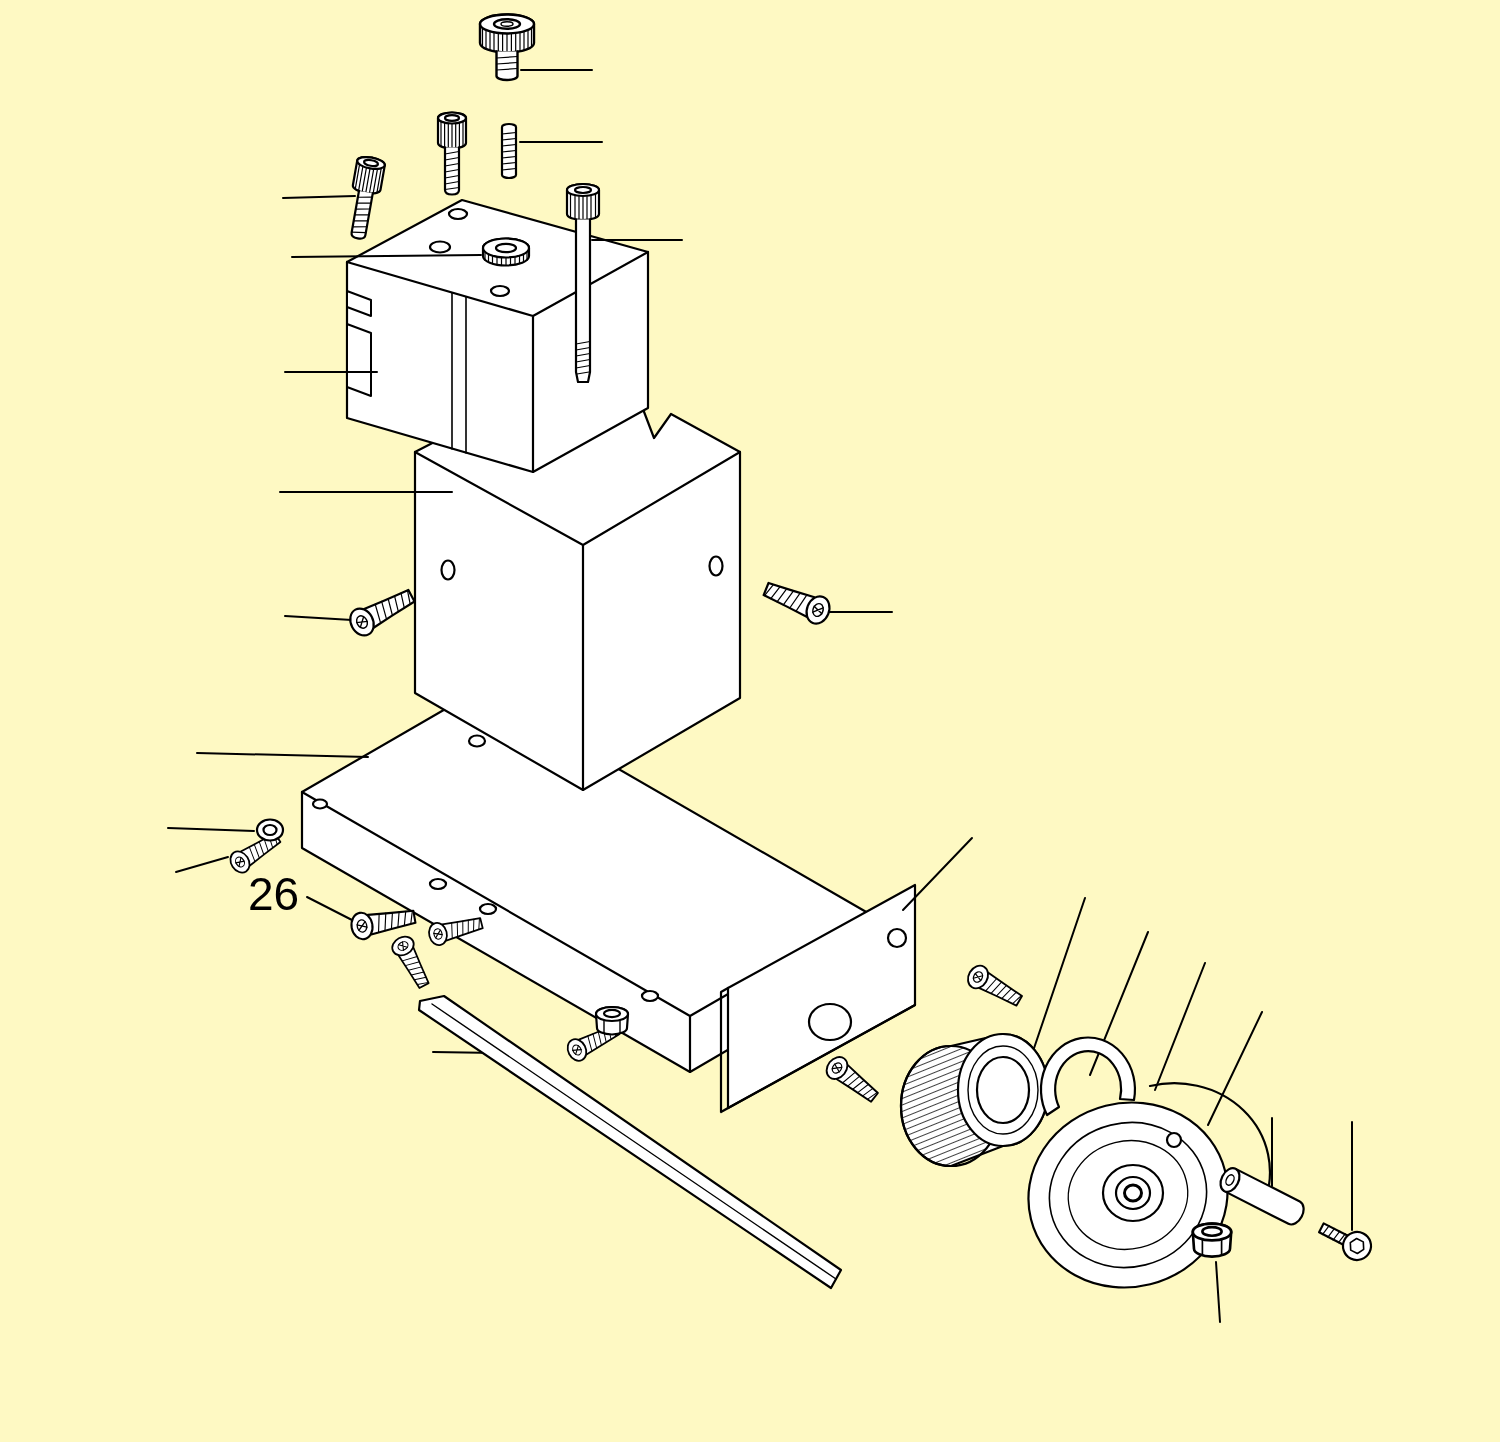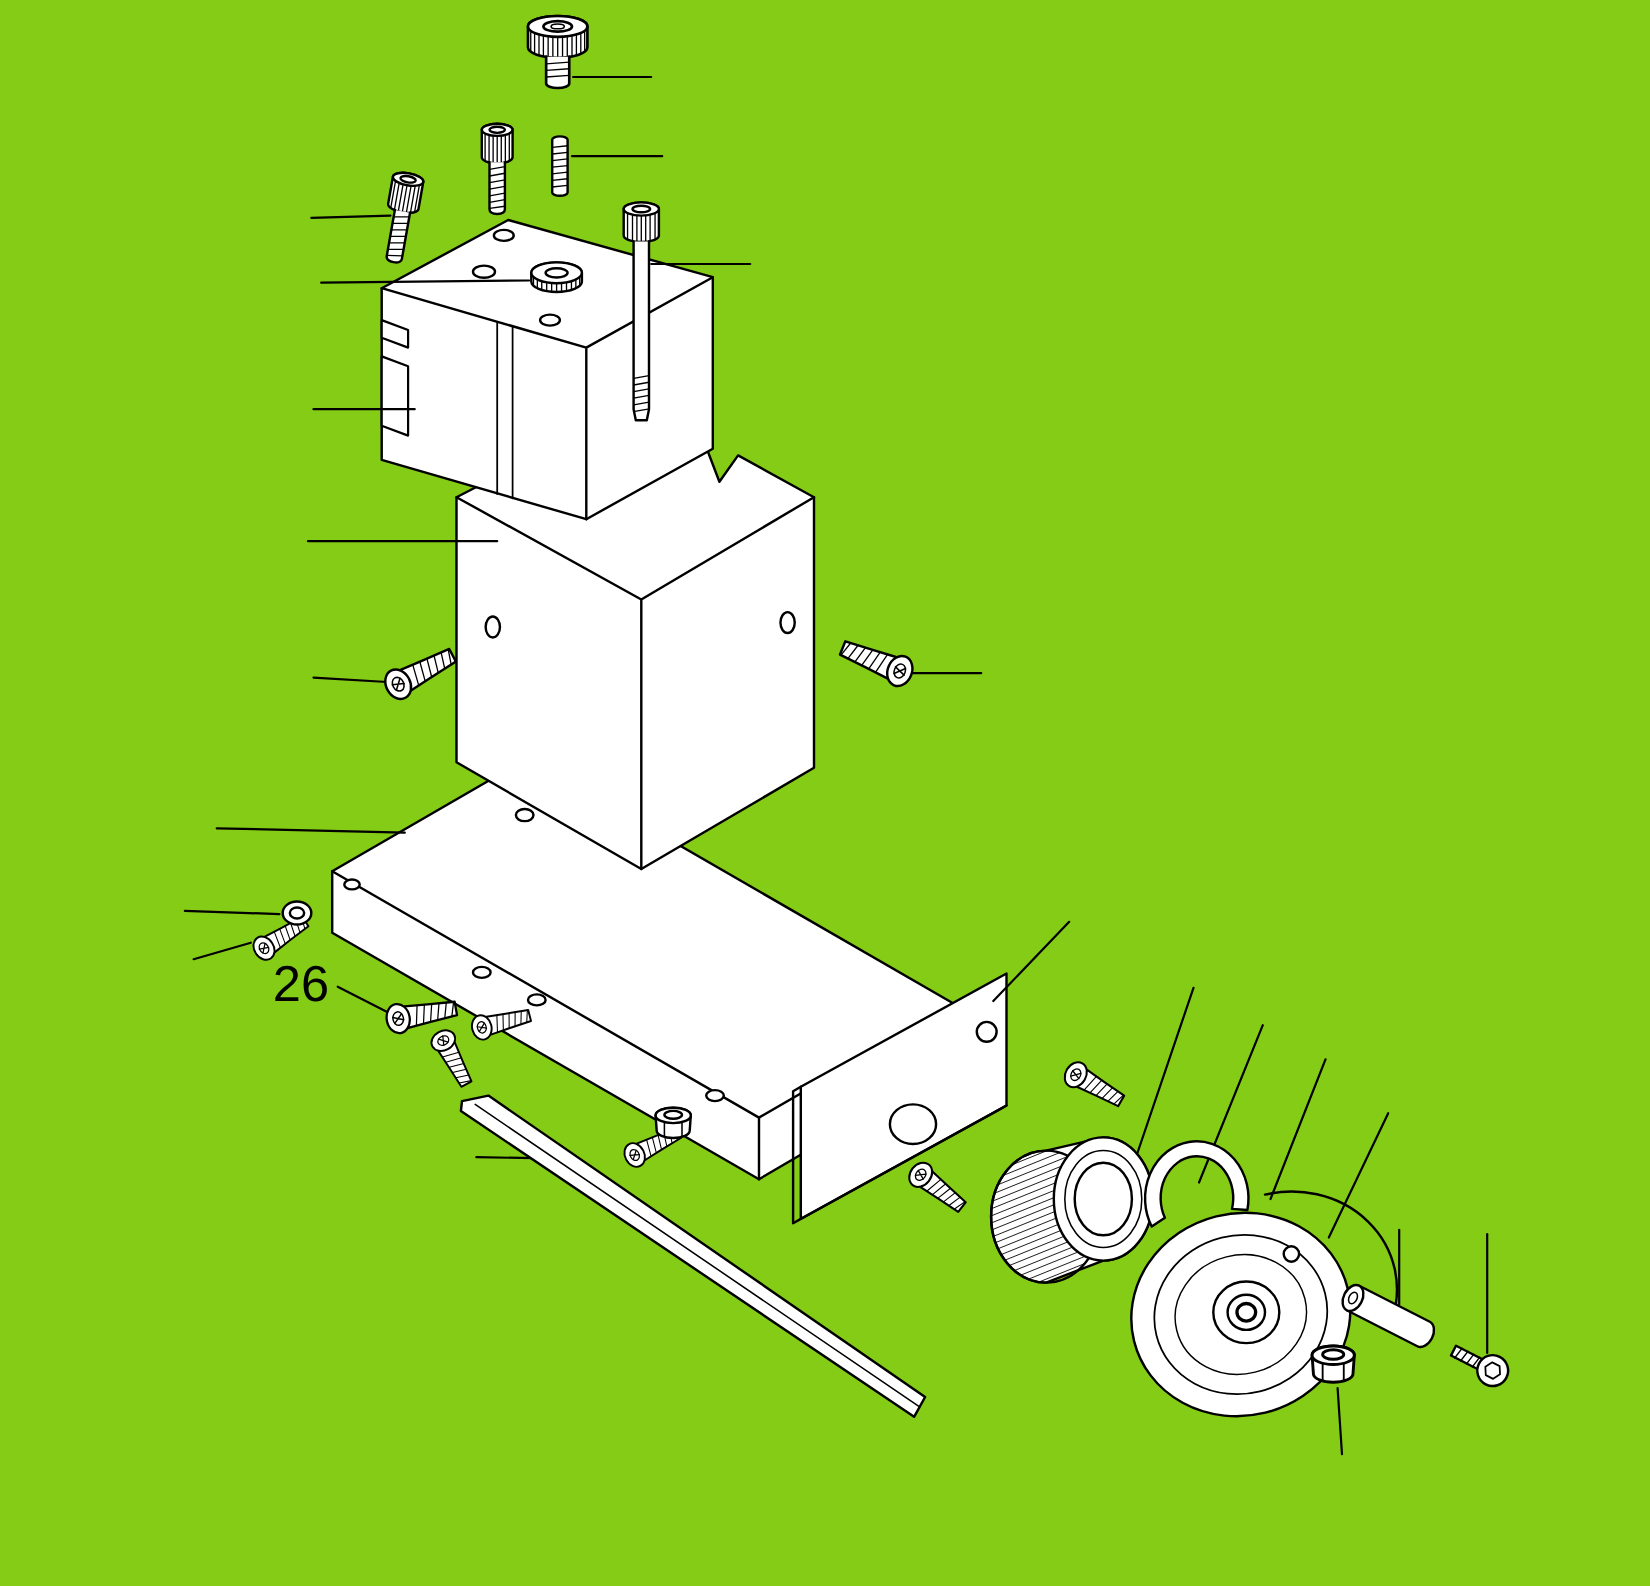"26" .stage { background: #84cc16 -> #fef9c3 }
